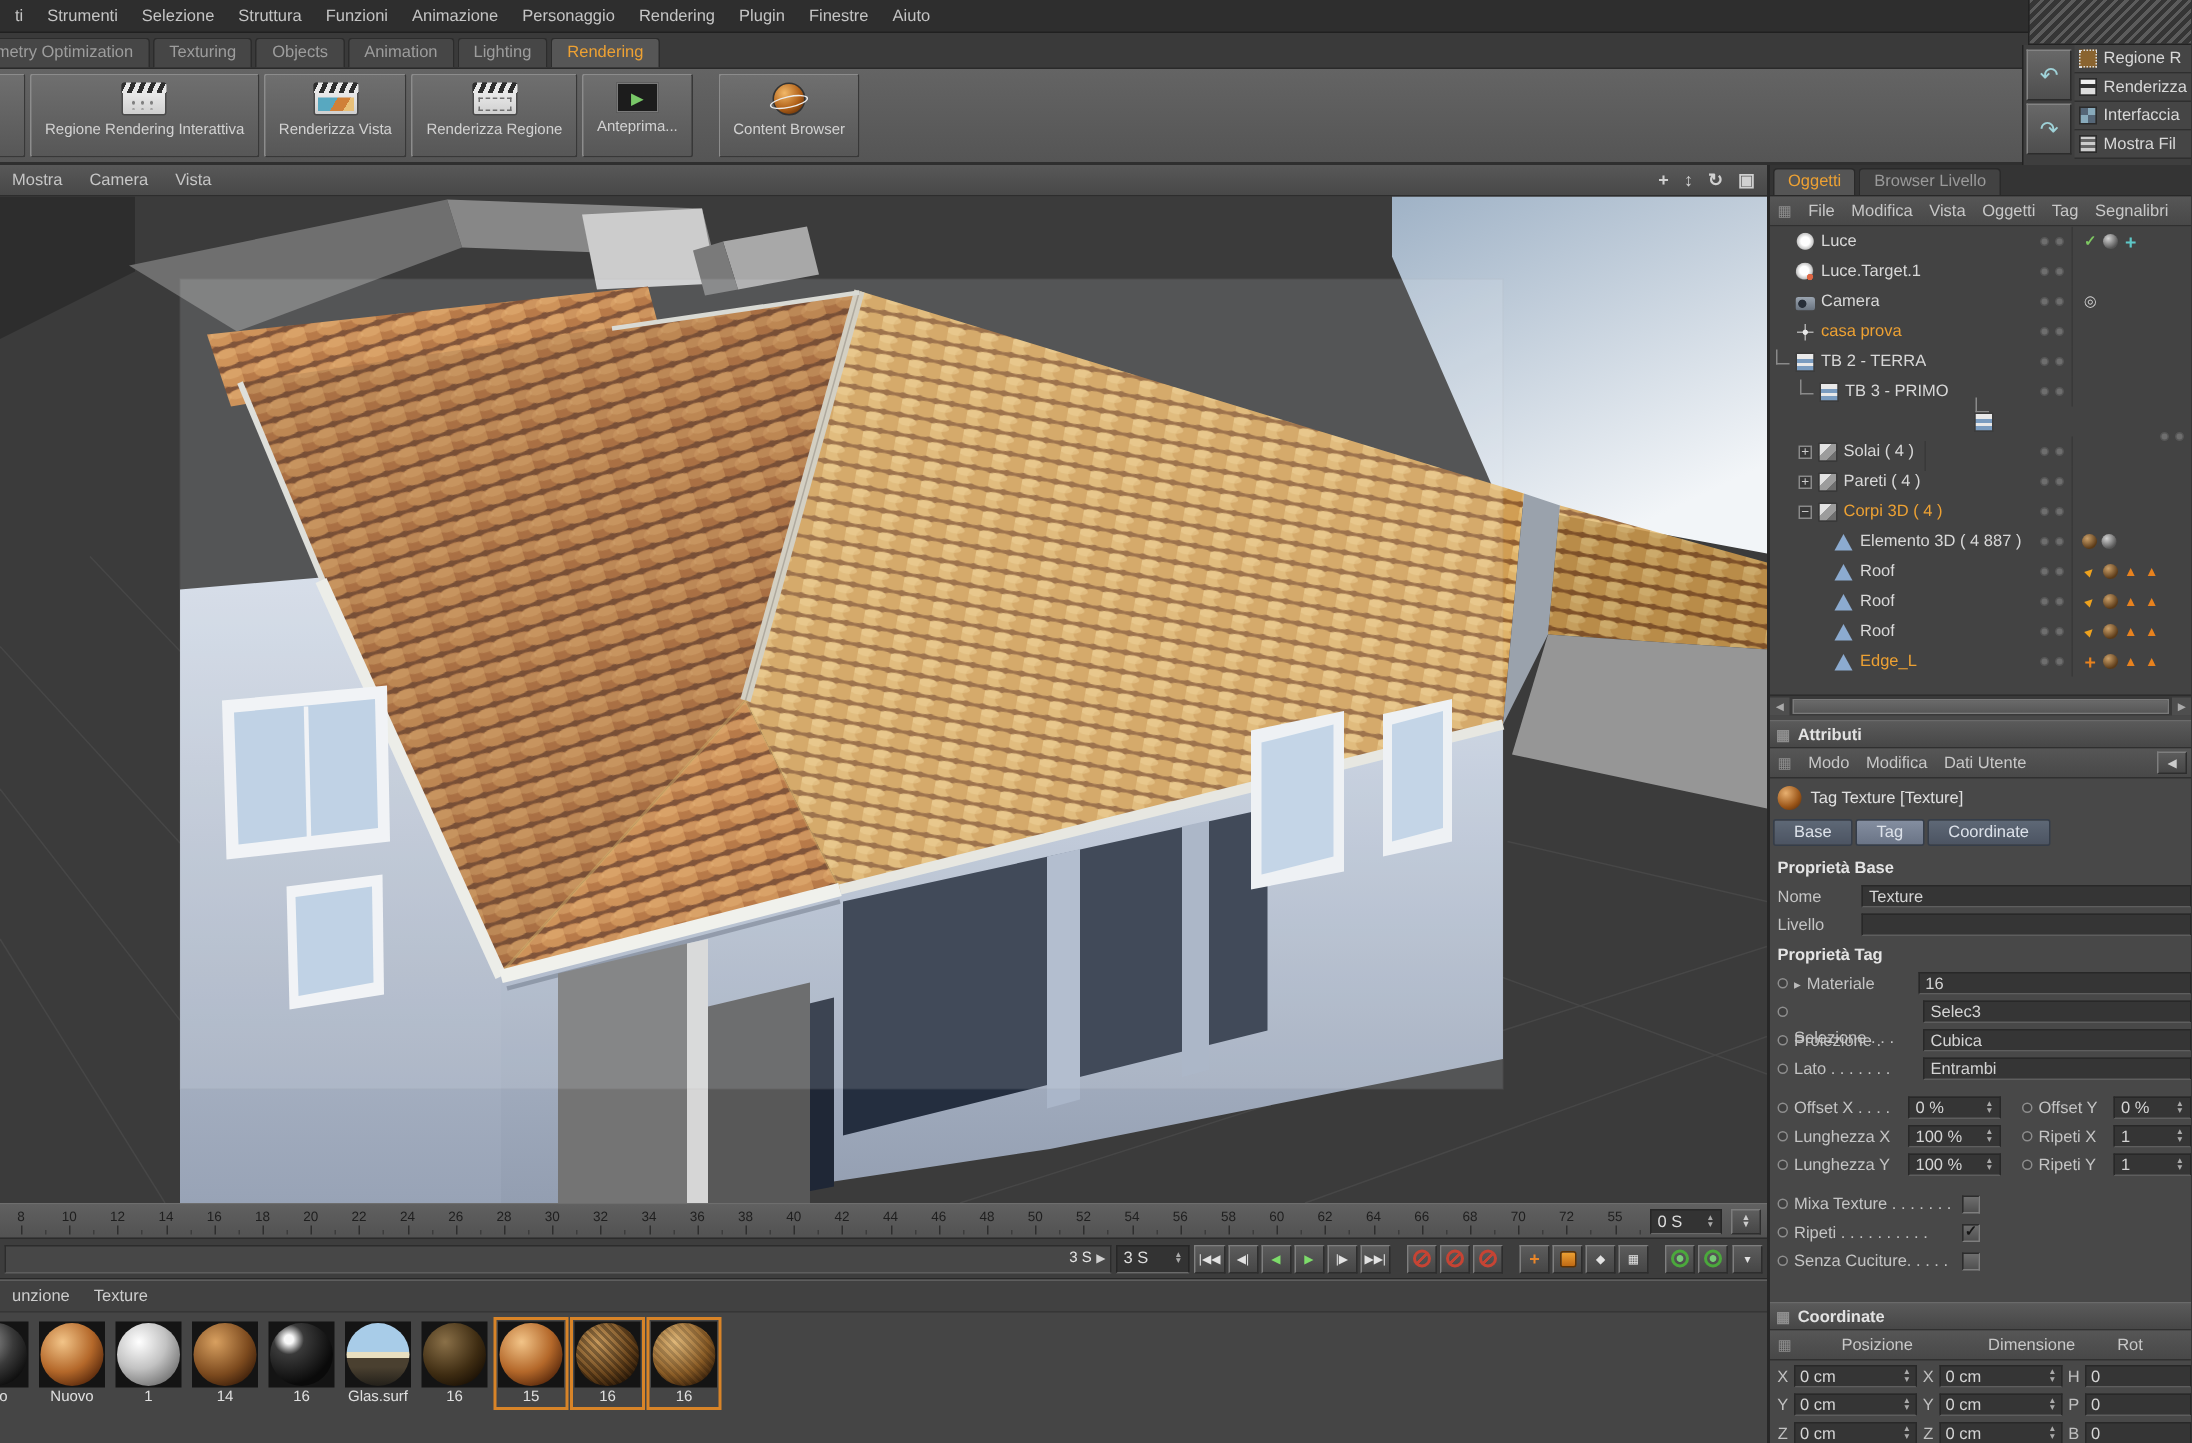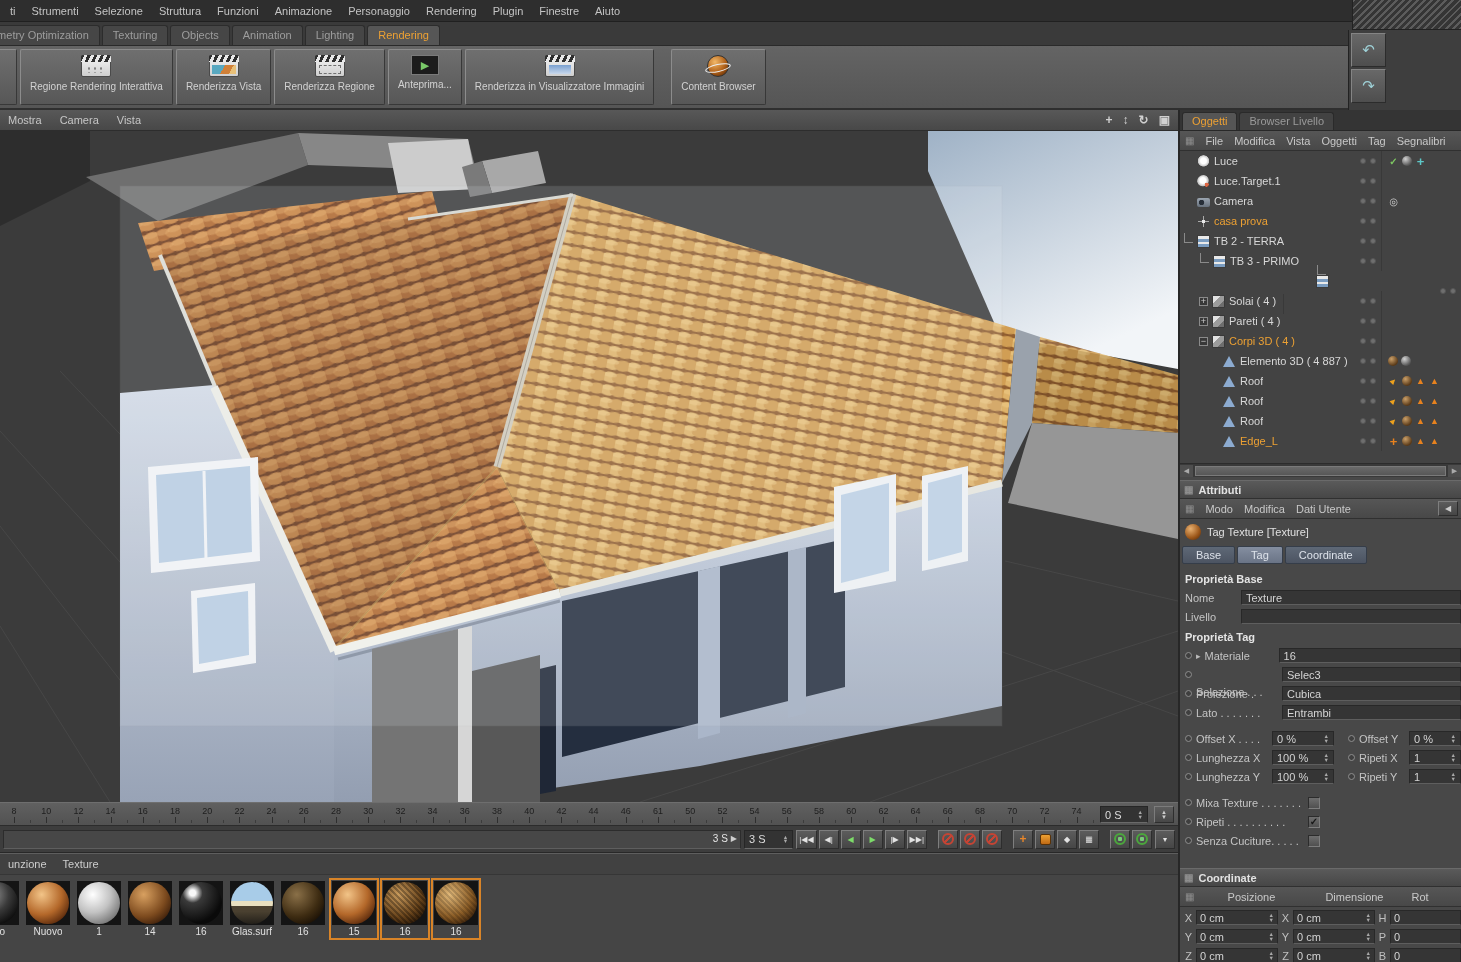"Regione R" div.qlist { html: none -> <div> <div> <span></span> <span>Regione R</span> </div> <div> <span></span> <span>Renderizza</span> </div> <div> <span></span> <span>Interfaccia</span> </div> <div> <span></span> <span>Mostra Fil</span> </div> </div> }
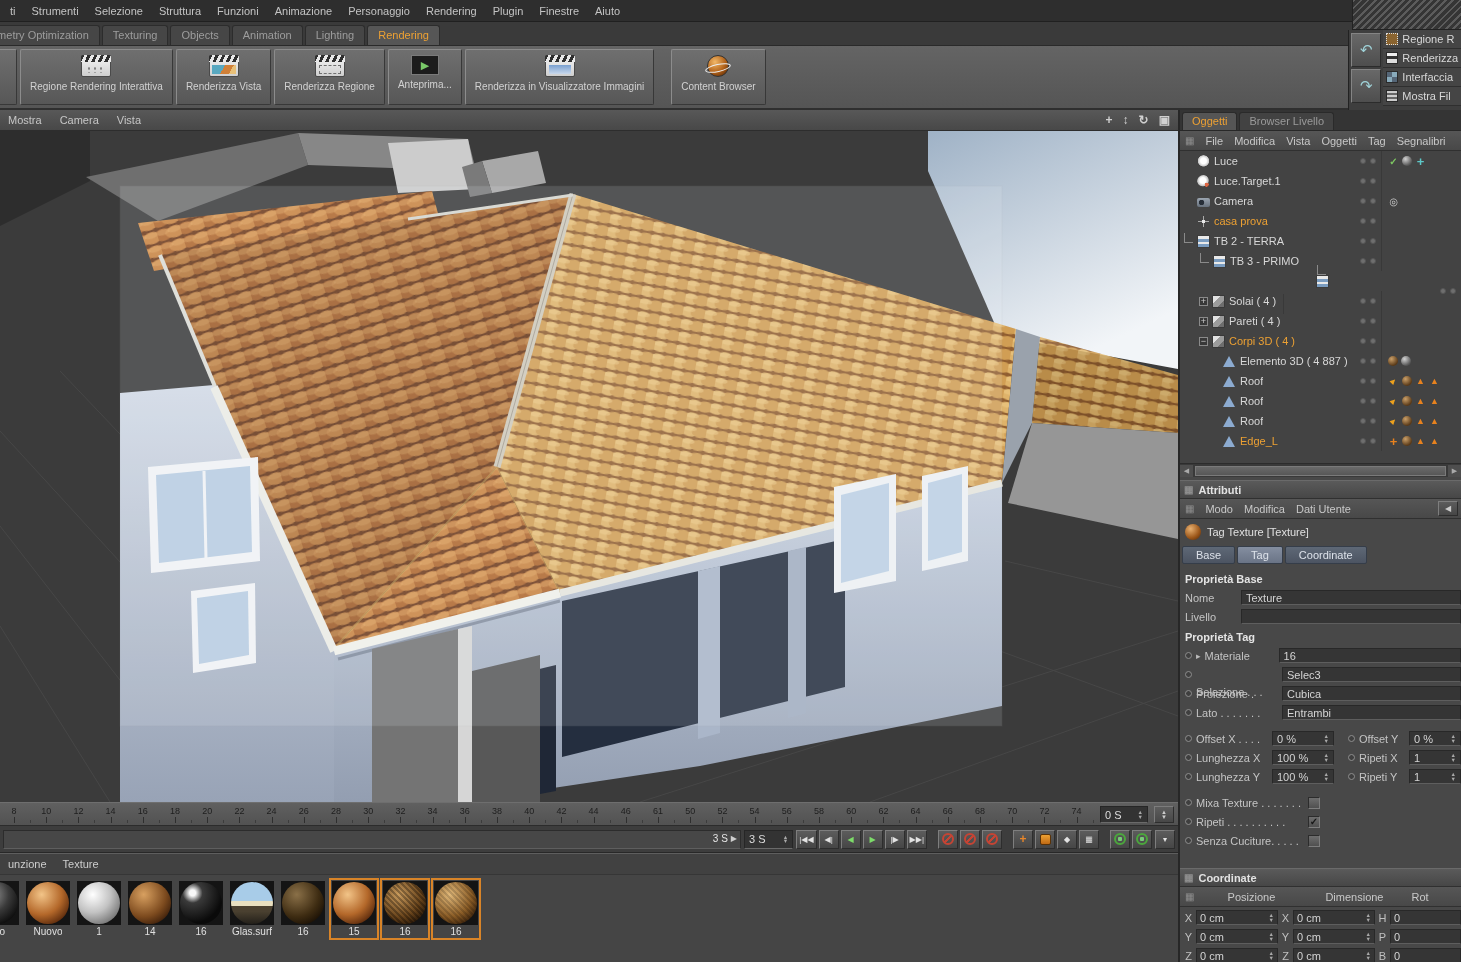"Renderizza in Visualizzatore Immagini" button.tbtn { html: <button> <span></span> <span>Renderizza in Visualizzatore Immagini</span> </button> -> none }
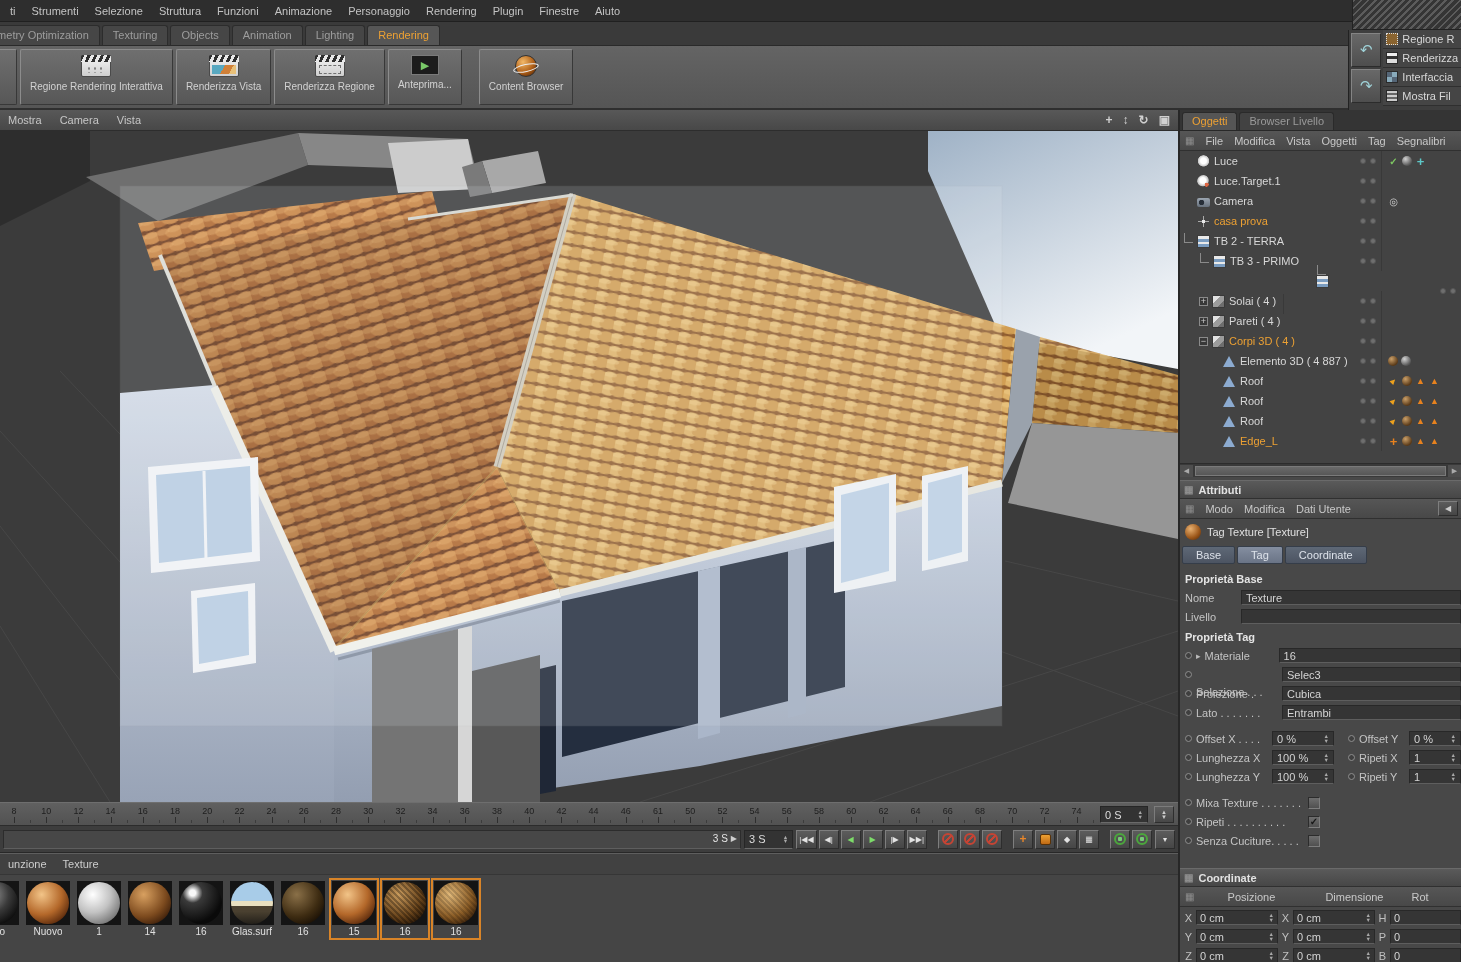"61" span.tick { text: 61 -> 48 }
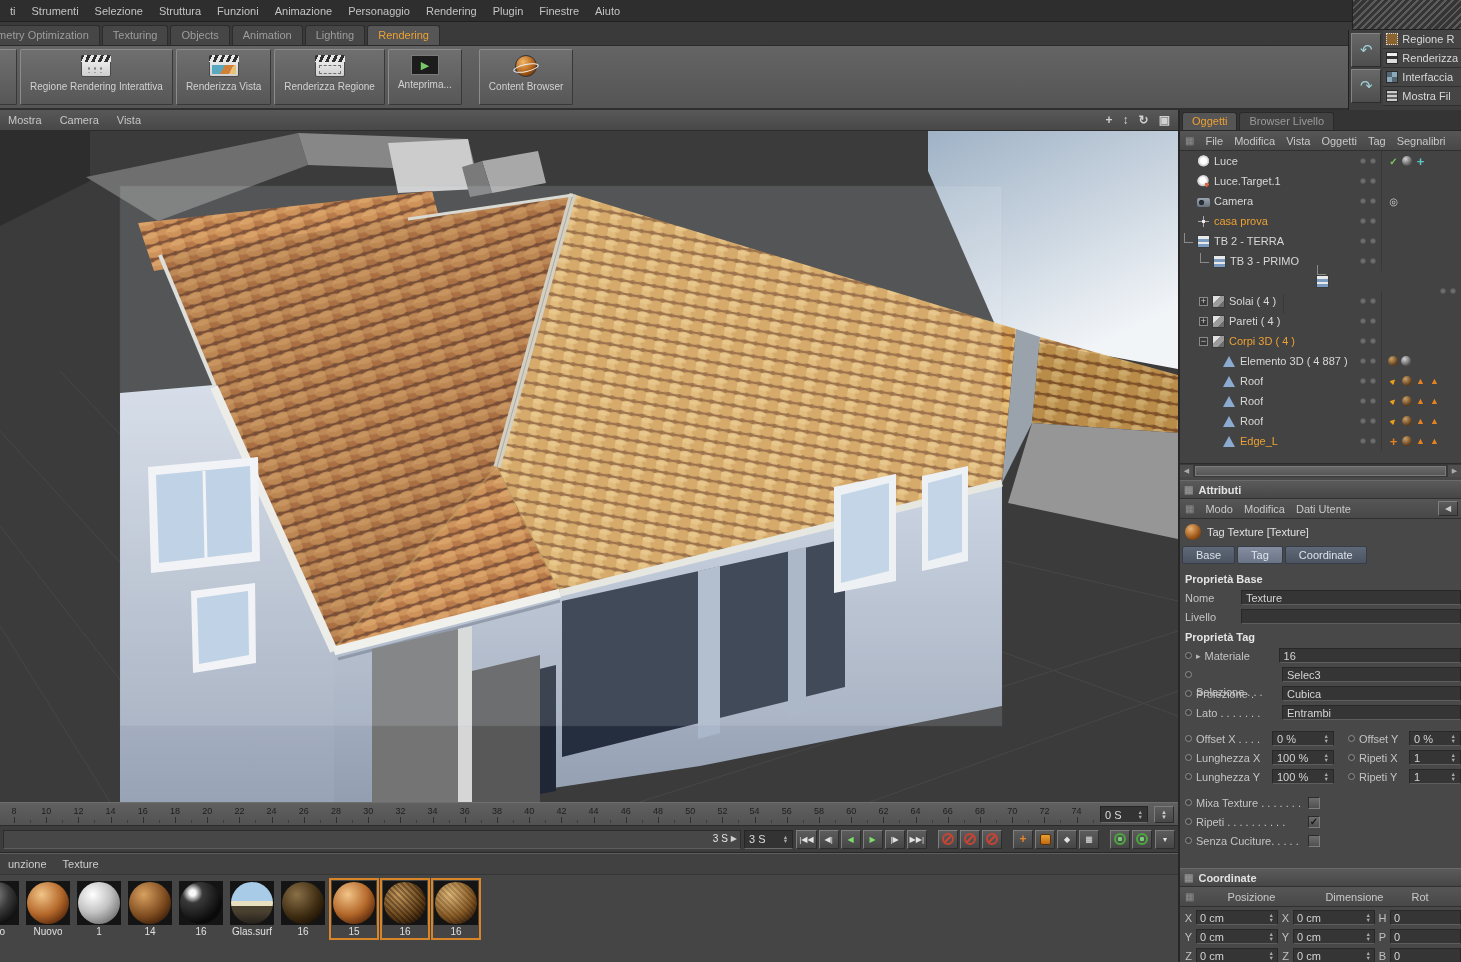"74" span.tick { text: 74 -> 55 }
